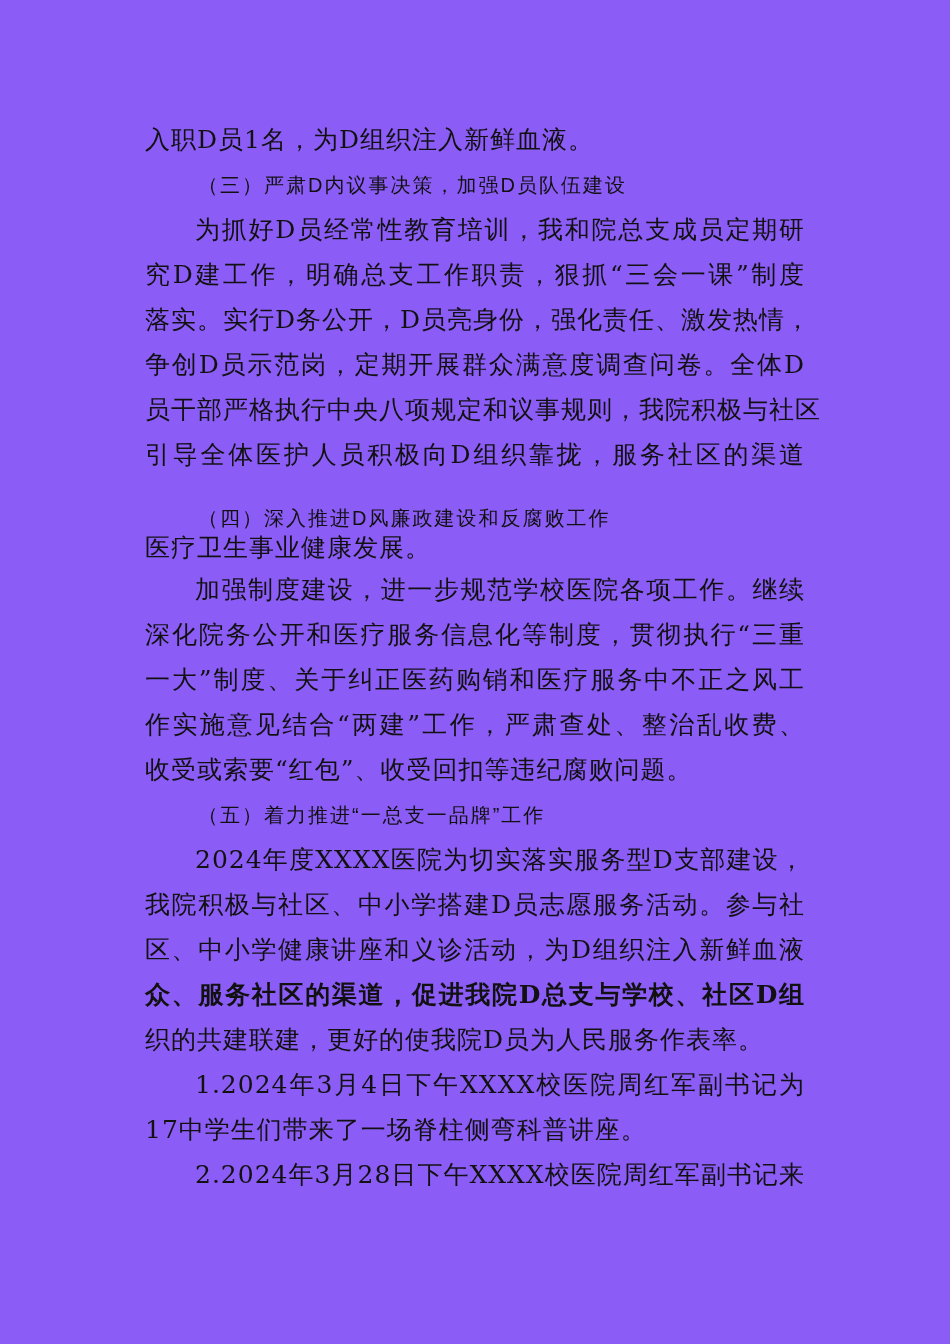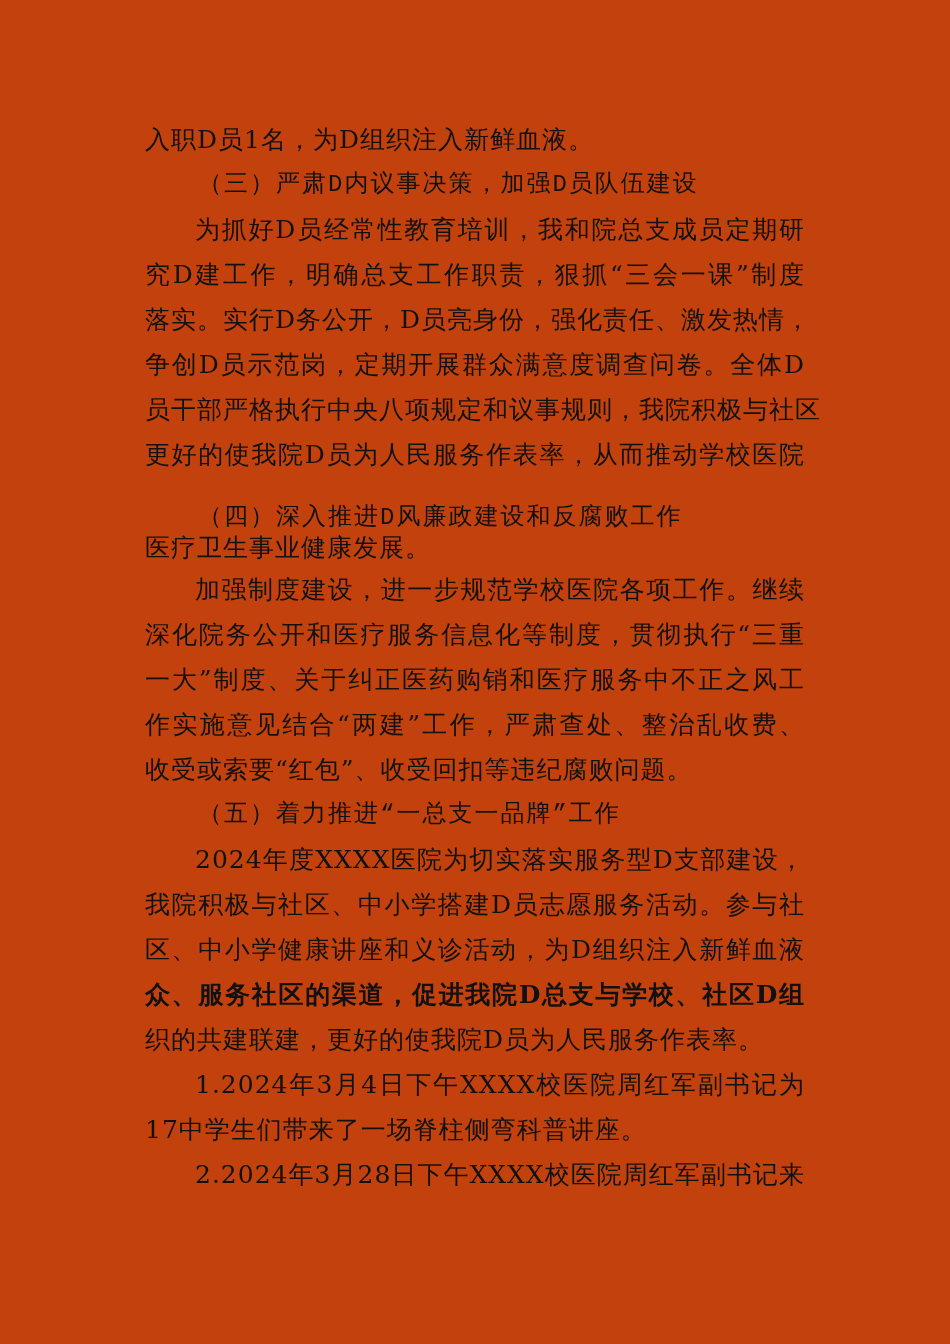"入职D员1名，为D组织注入新鲜血液。" .page { background: #c2410c -> #8b5cf6 }
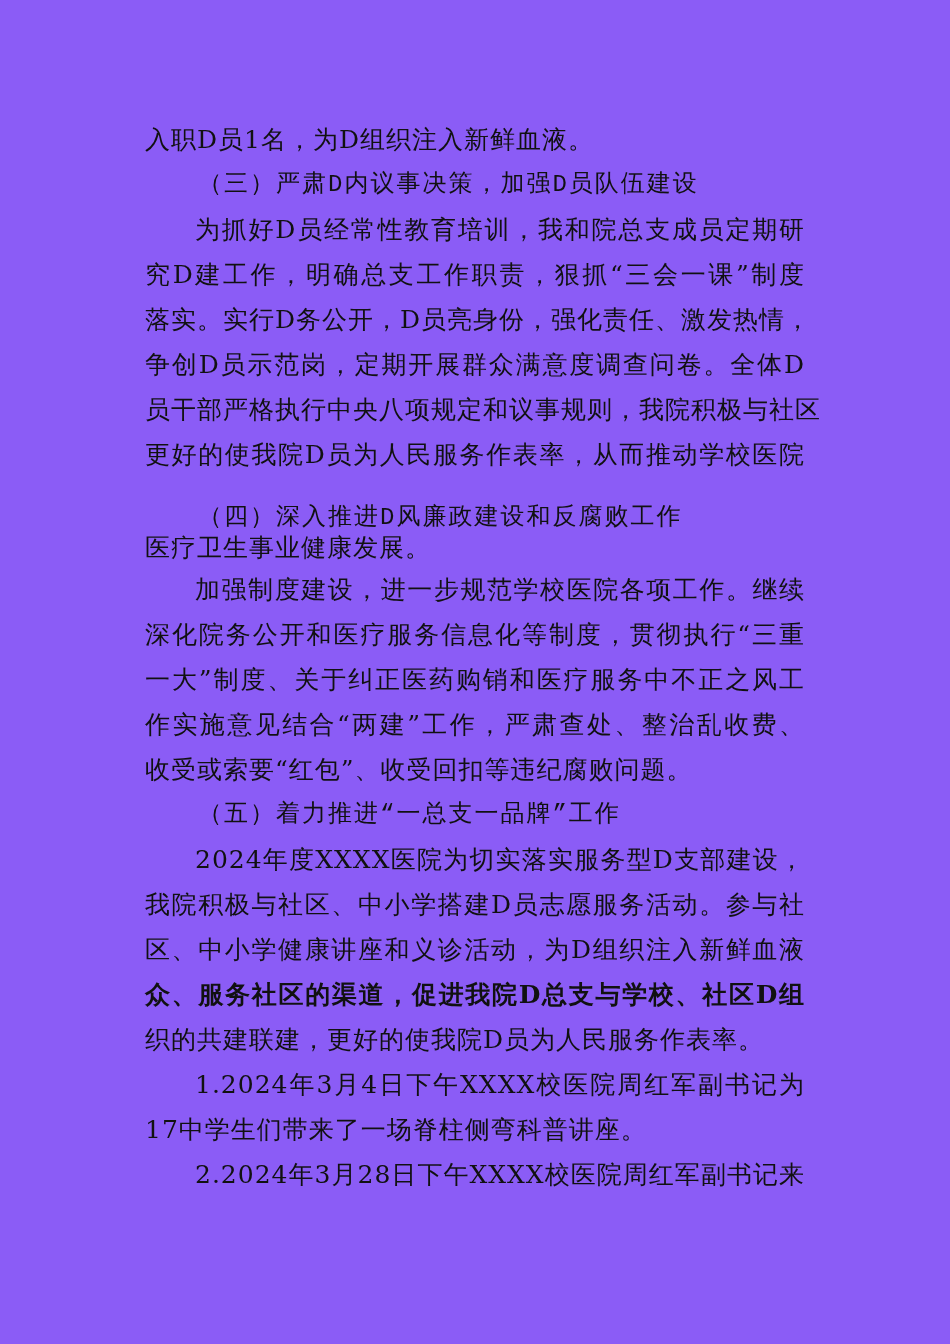"（三）严肃D内议事决策，加强D员队伍建设" .line.heading { font-family: Liberation Mono, monospace -> Liberation Sans, sans-serif; font-size: 24px -> 20px }
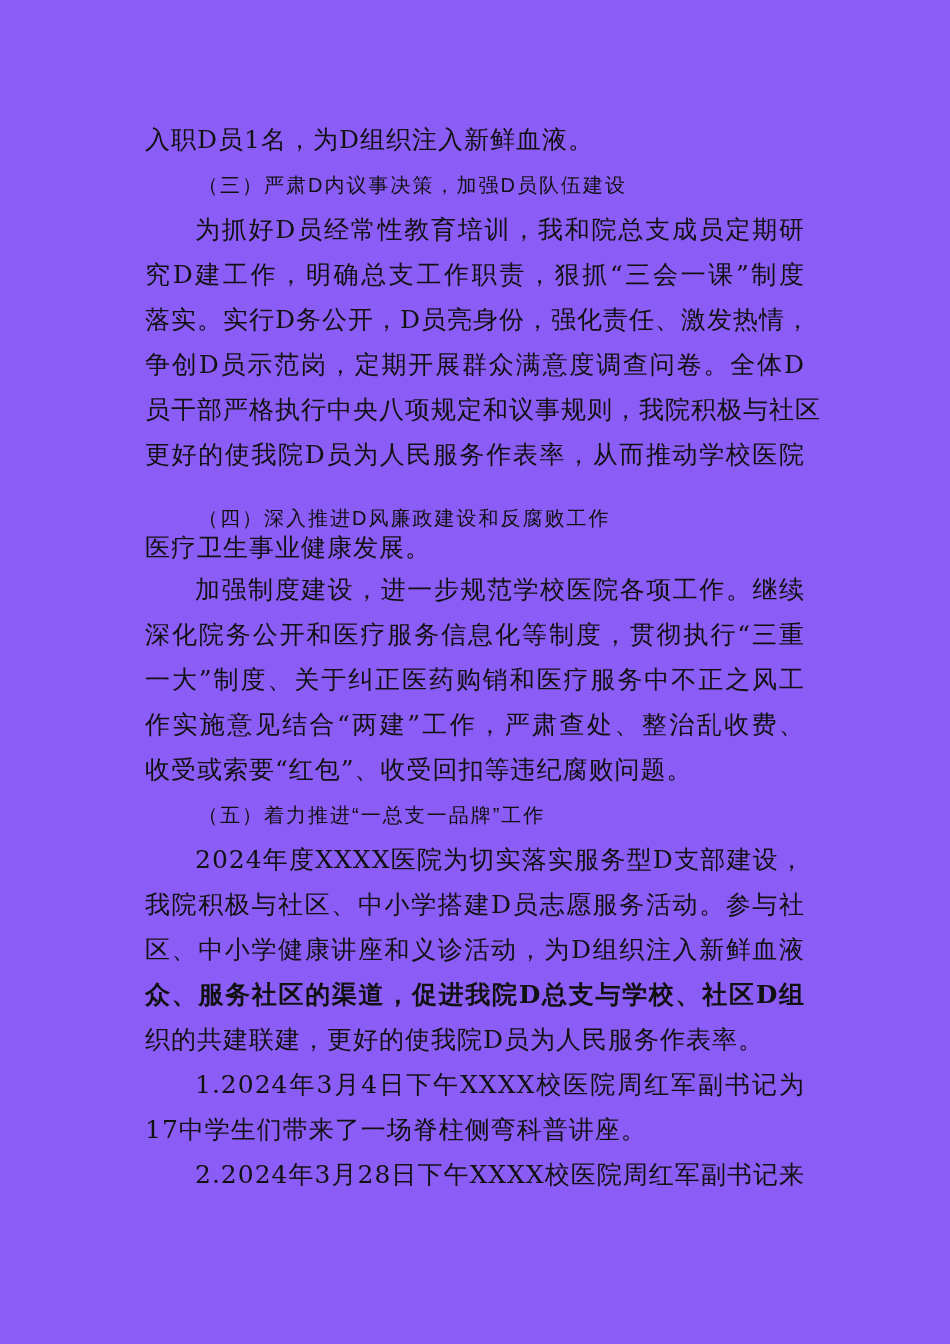"更好的使我院D员为人民服务作表率，从而推动学校医院" div.line { text: 更好的使我院D员为人民服务作表率，从而推动学校医院 -> 引导全体医护人员积极向D组织靠拢，服务社区的渠道 }
